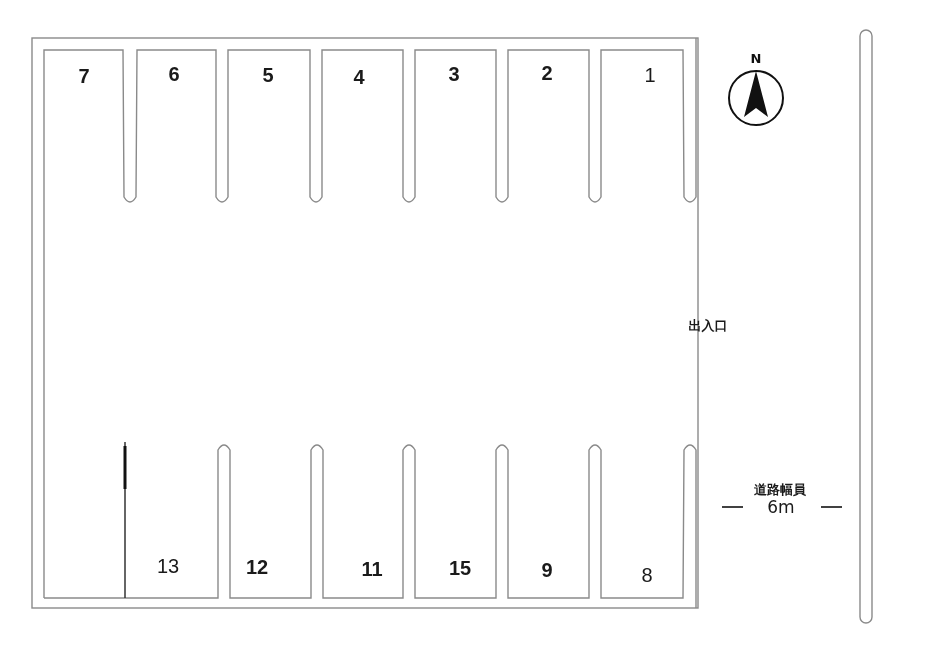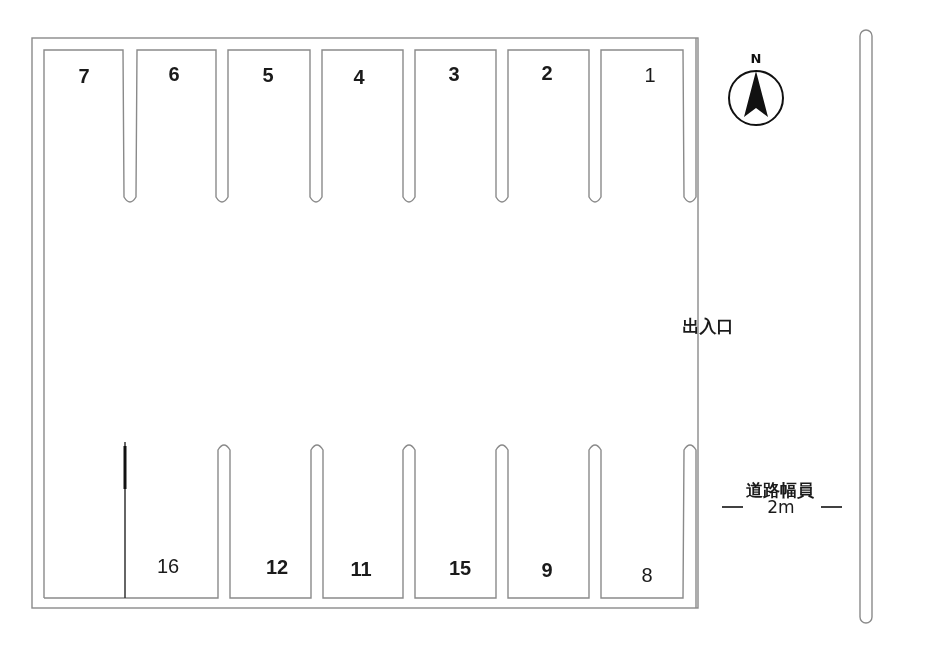"出入口" .jp { font-size: 17px -> 13px }
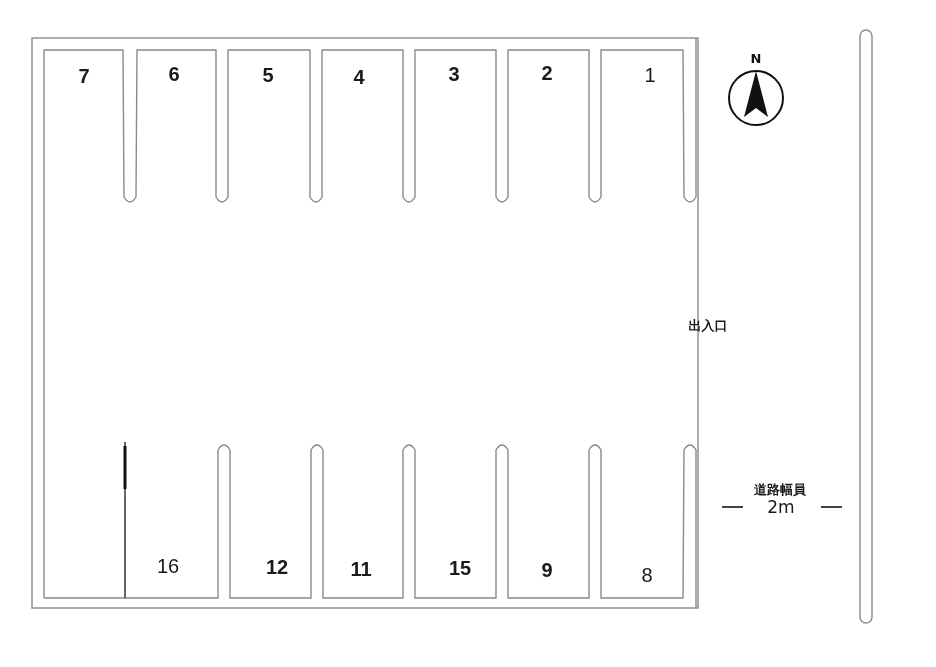"2m" div.road-w { text: 2m -> 6m }
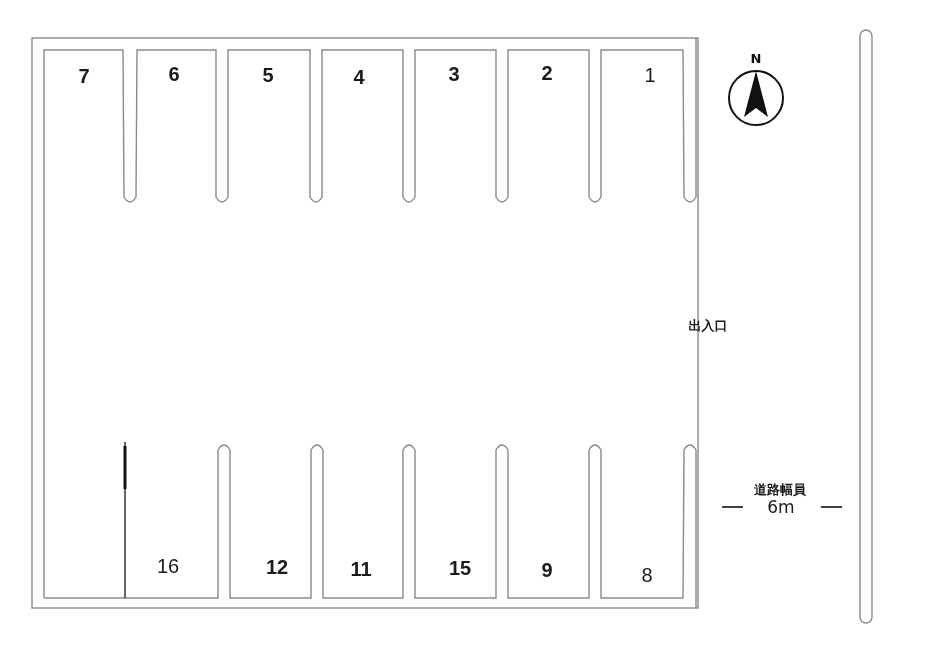"16" div.lbl { text: 16 -> 13 }
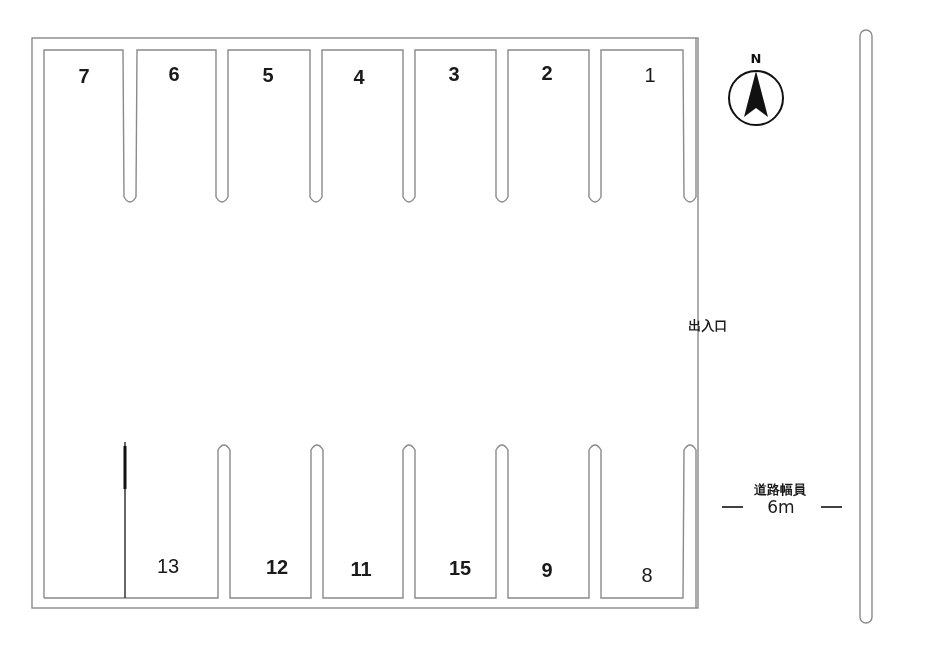"12" div.lbl { left: 277px -> 257px }
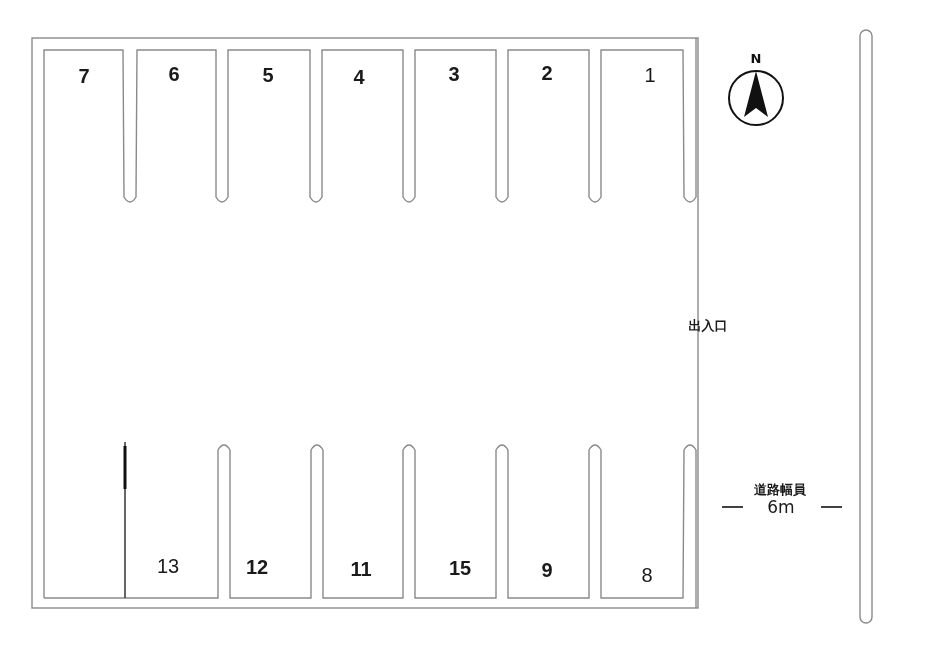"11" div.lbl { left: 361px -> 372px }
